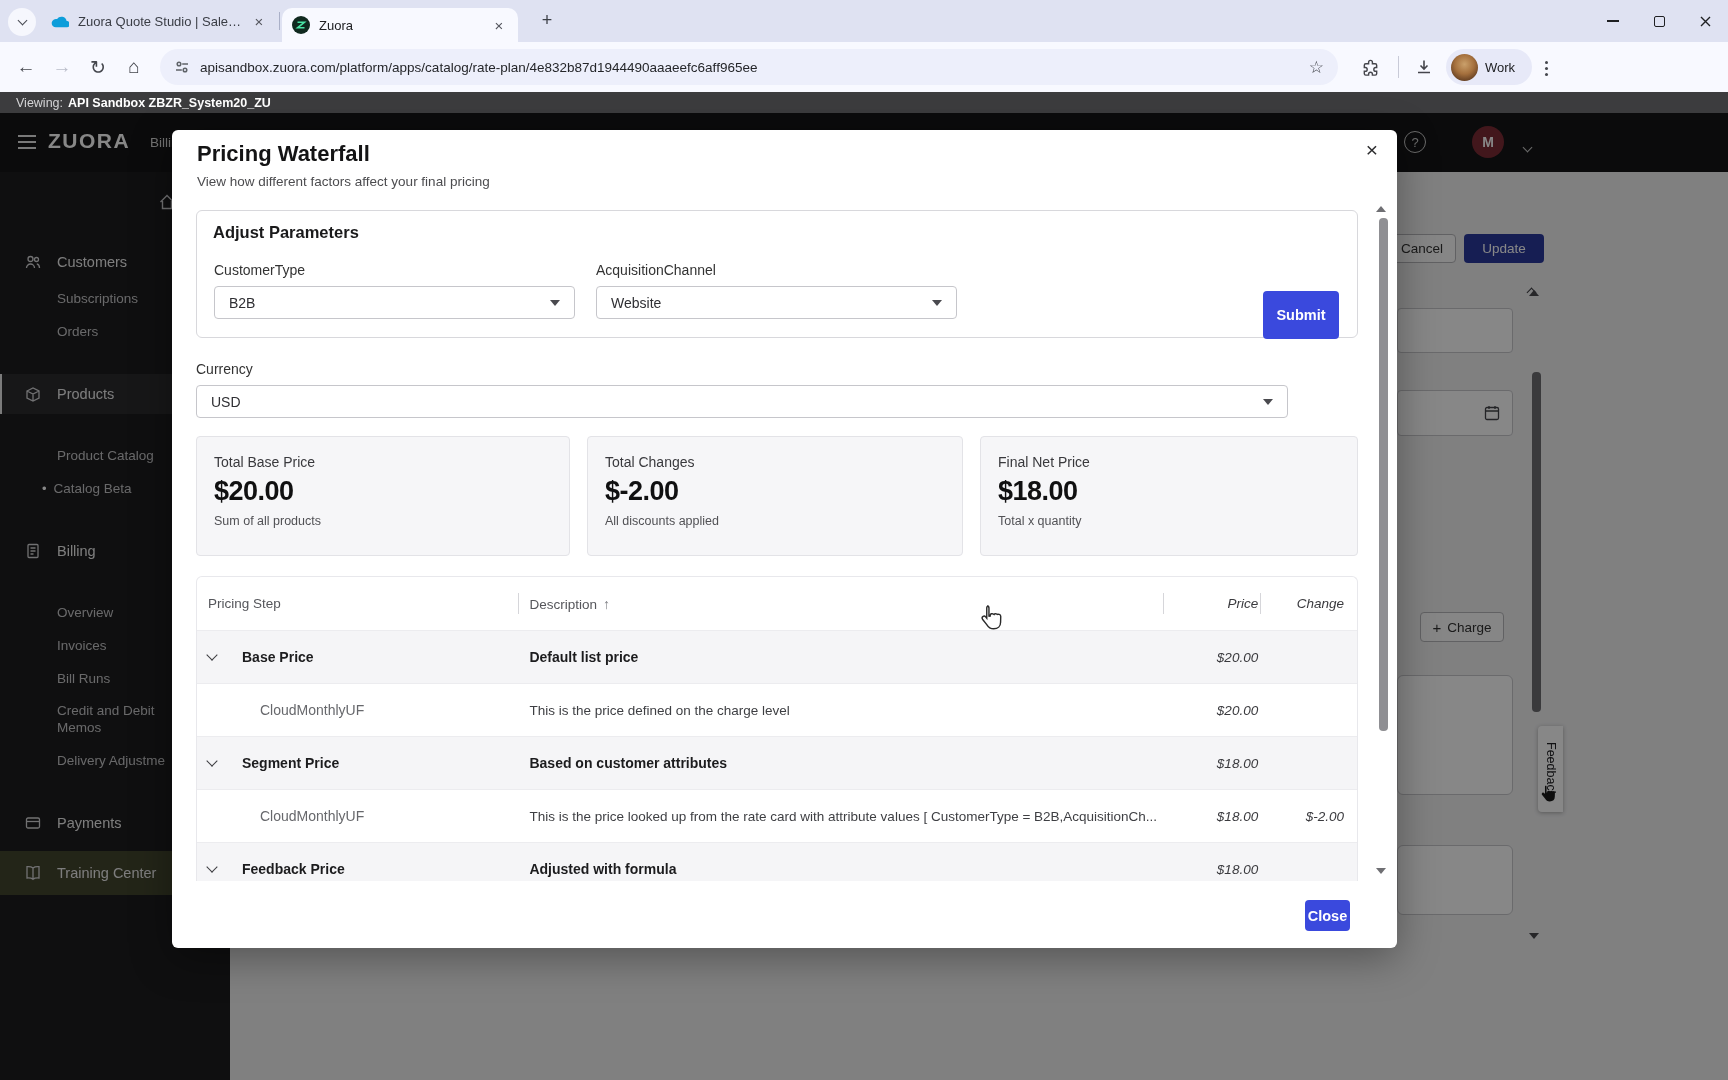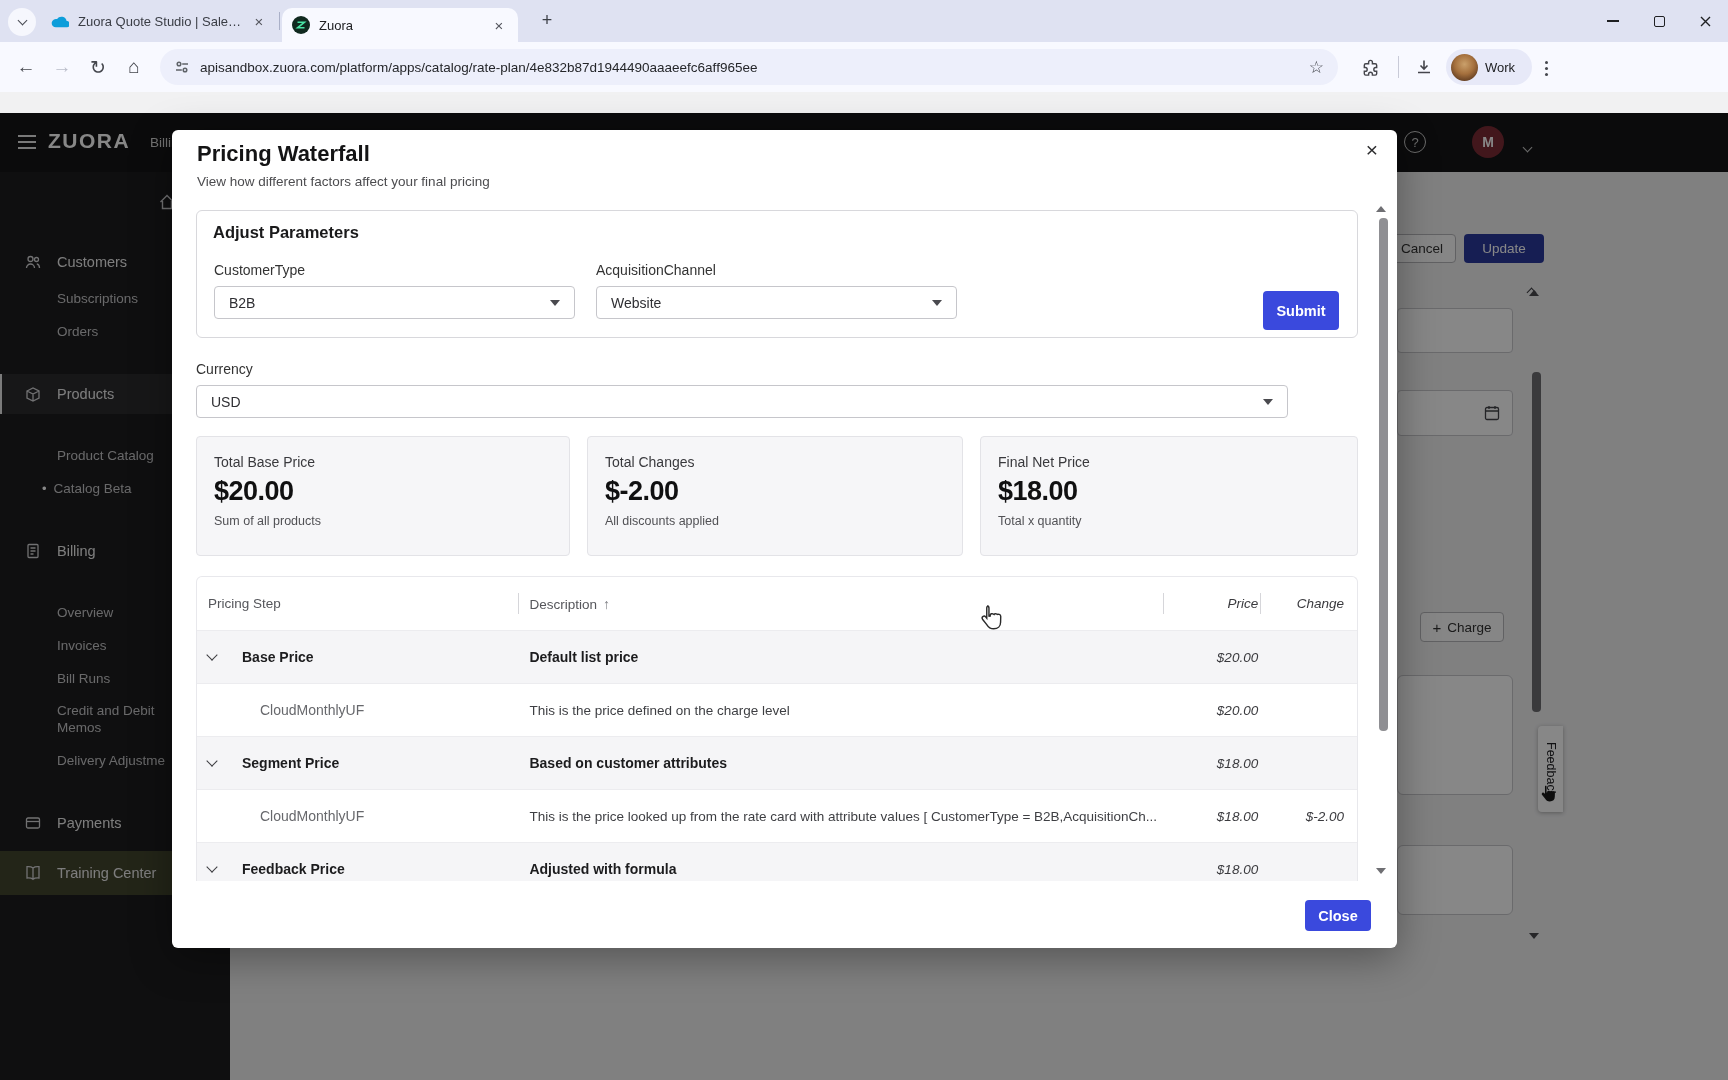"Viewing:" div.banner { html: none -> <div> <span>Viewing:</span> <b>API Sandbox ZBZR_System20_ZU</b> </div> }
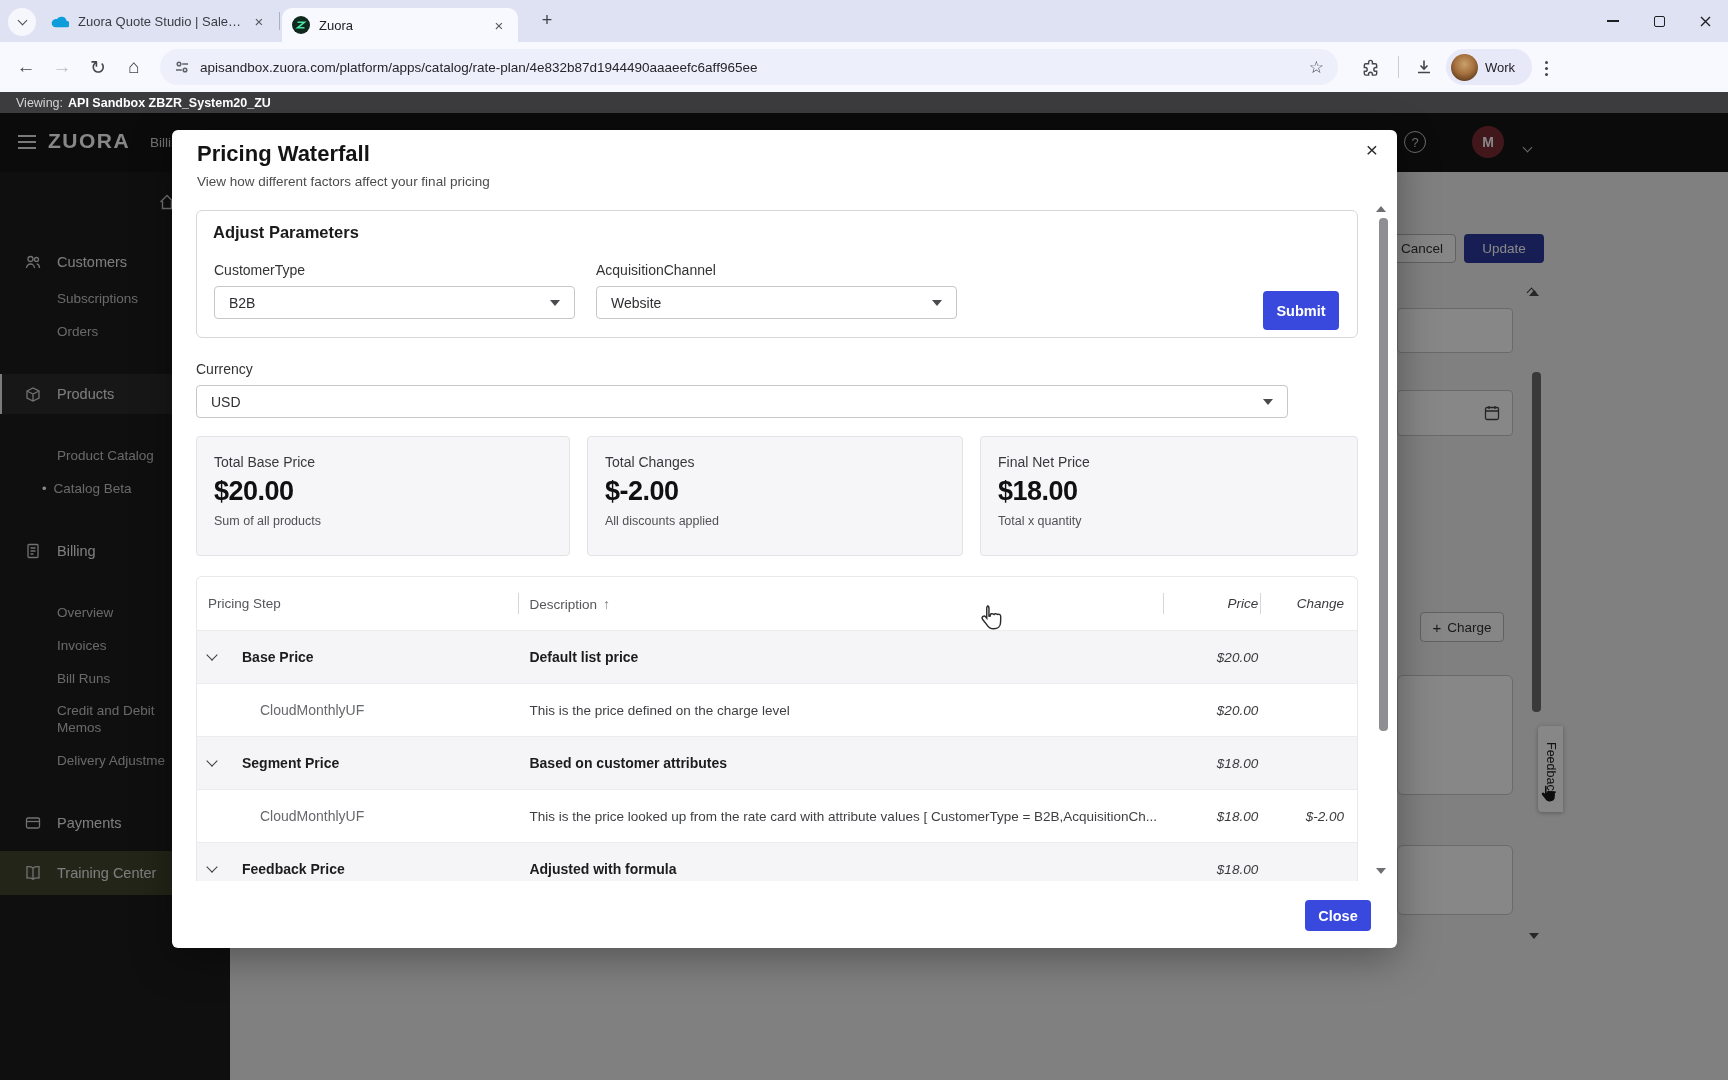"Submit" div.btn-primary { height: 39px -> 48px }
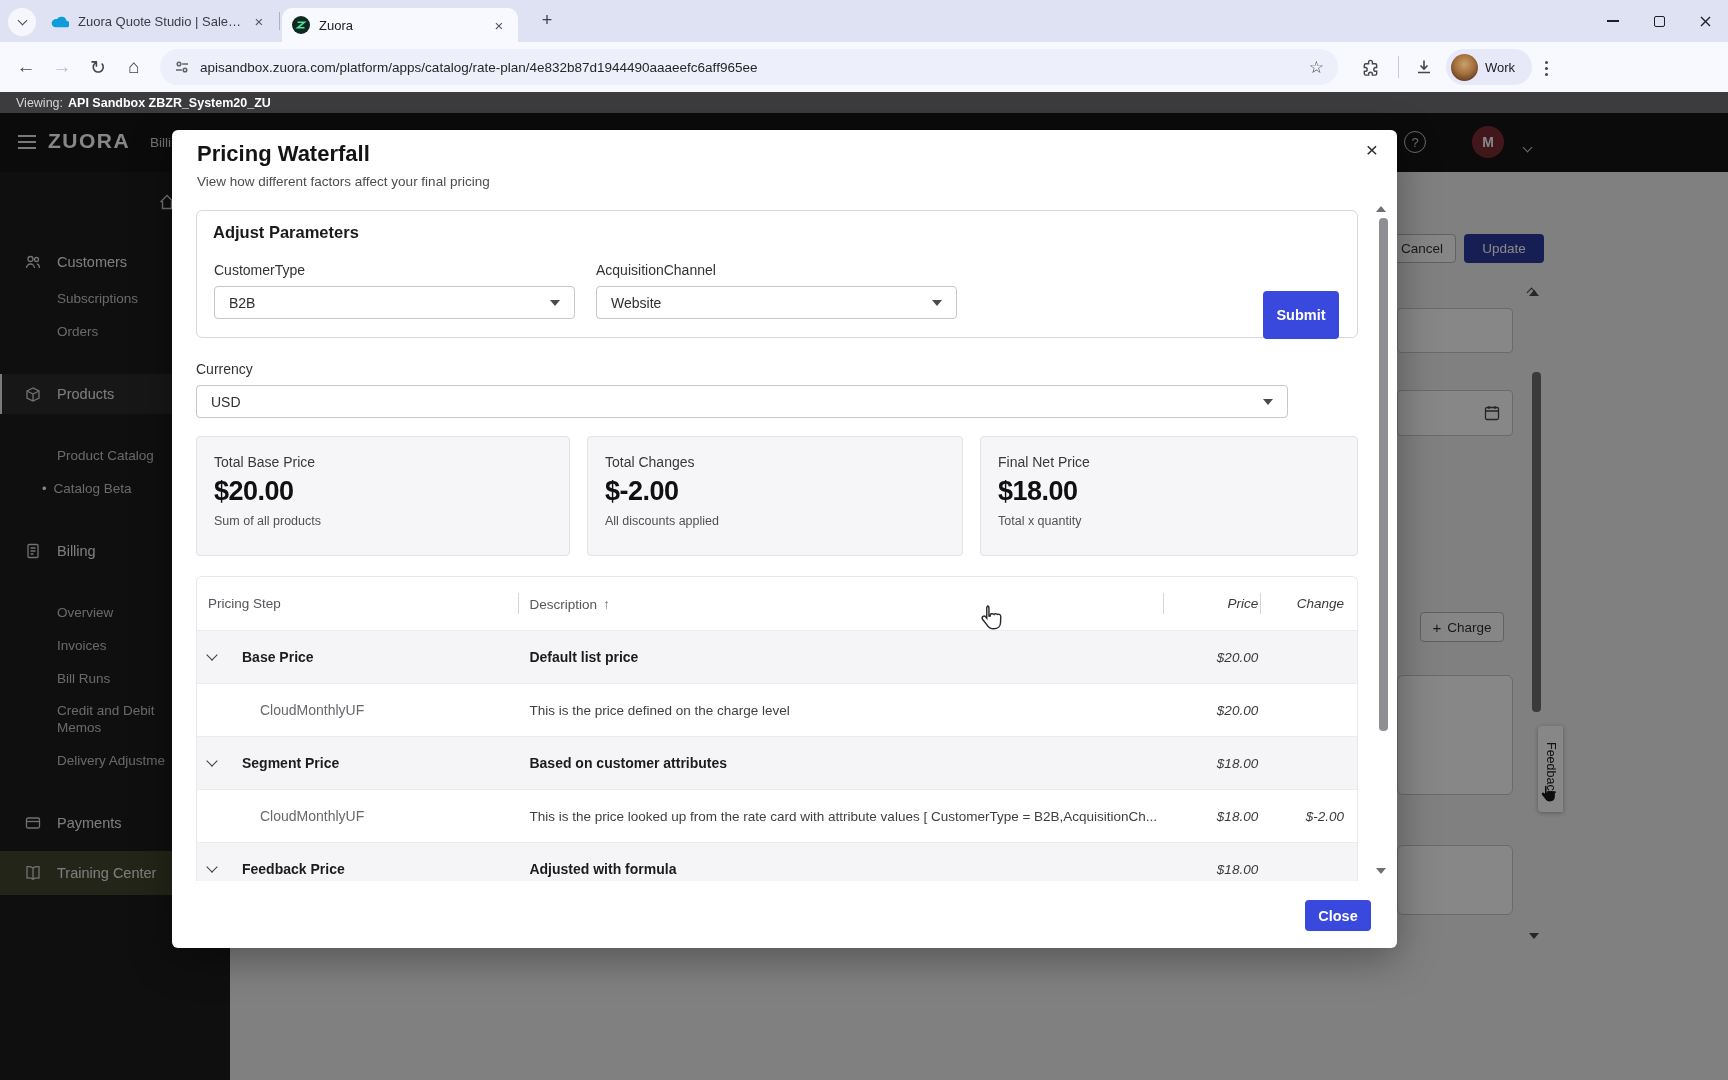"Close" div.btn-primary { width: 66px -> 45px }
